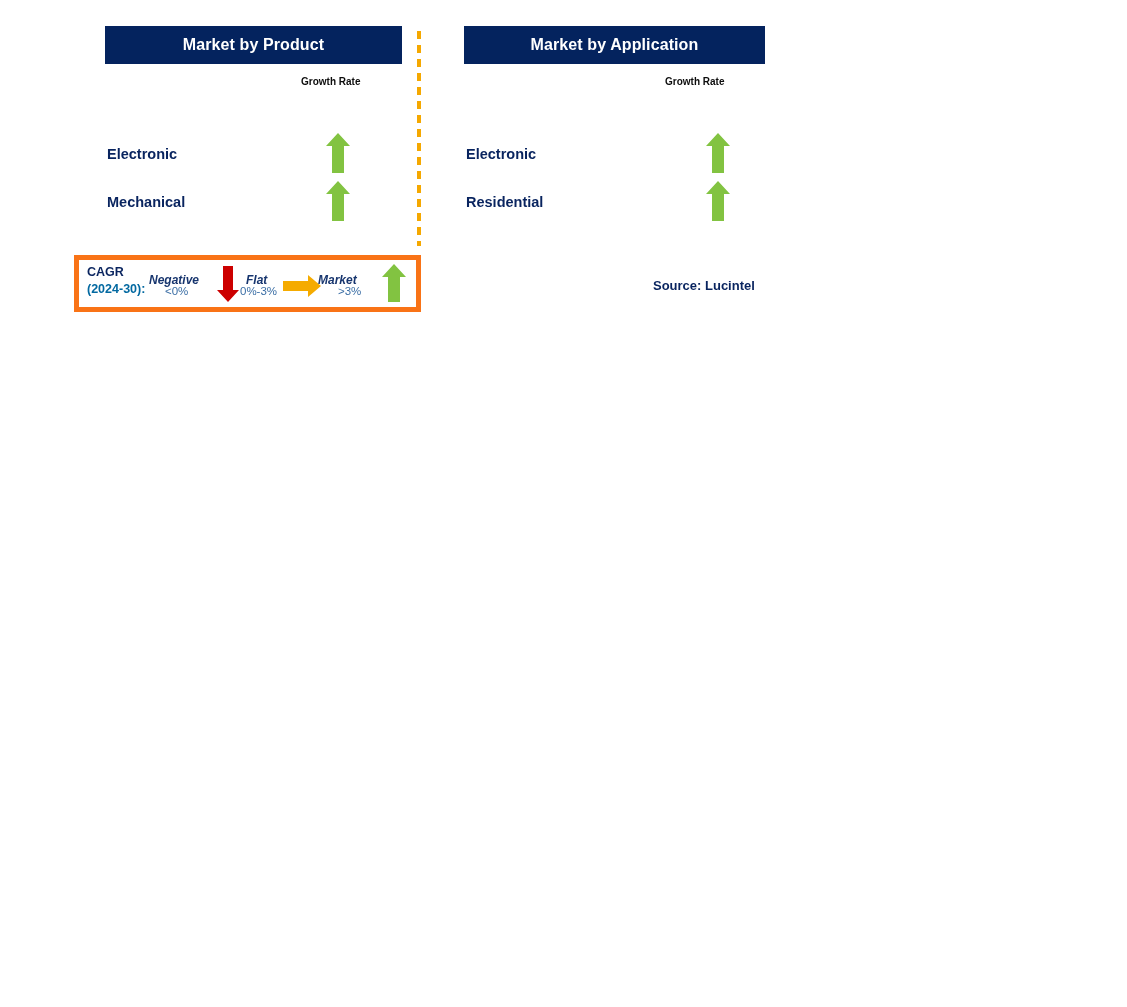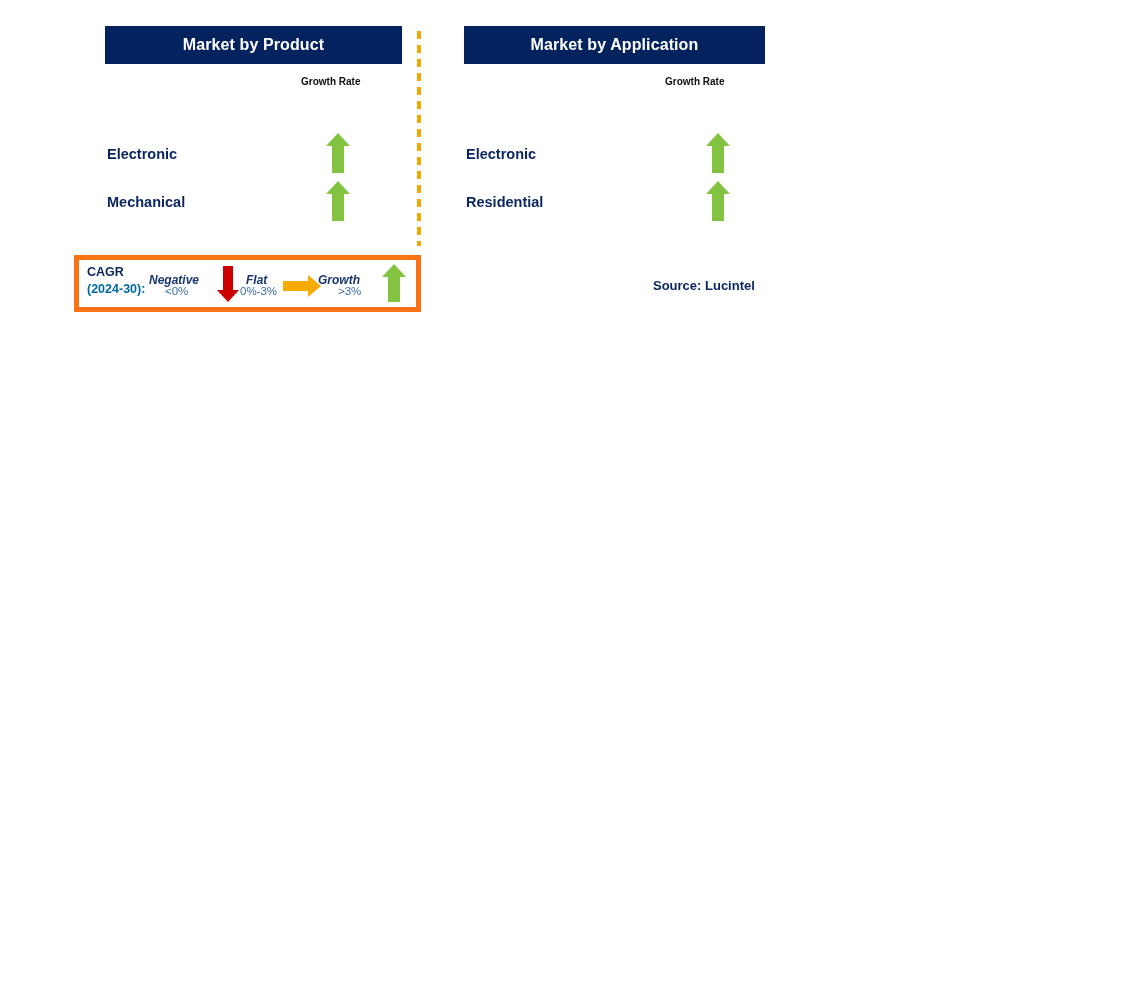"Growth" span.lg { text: Growth -> Market }
